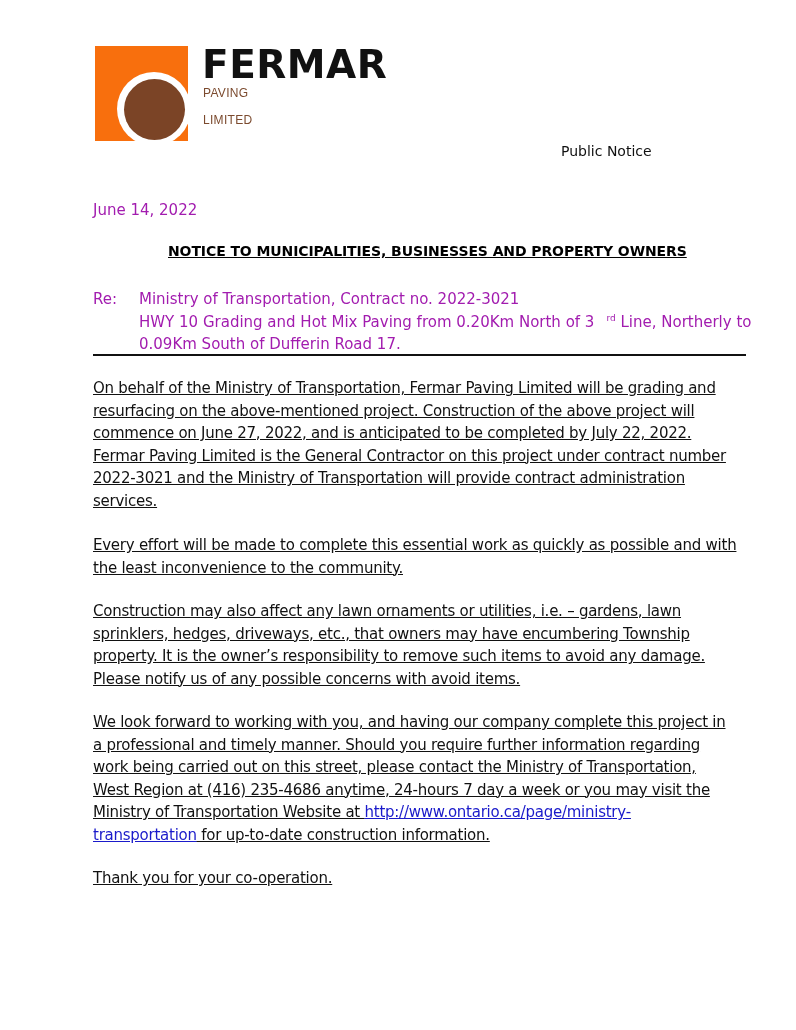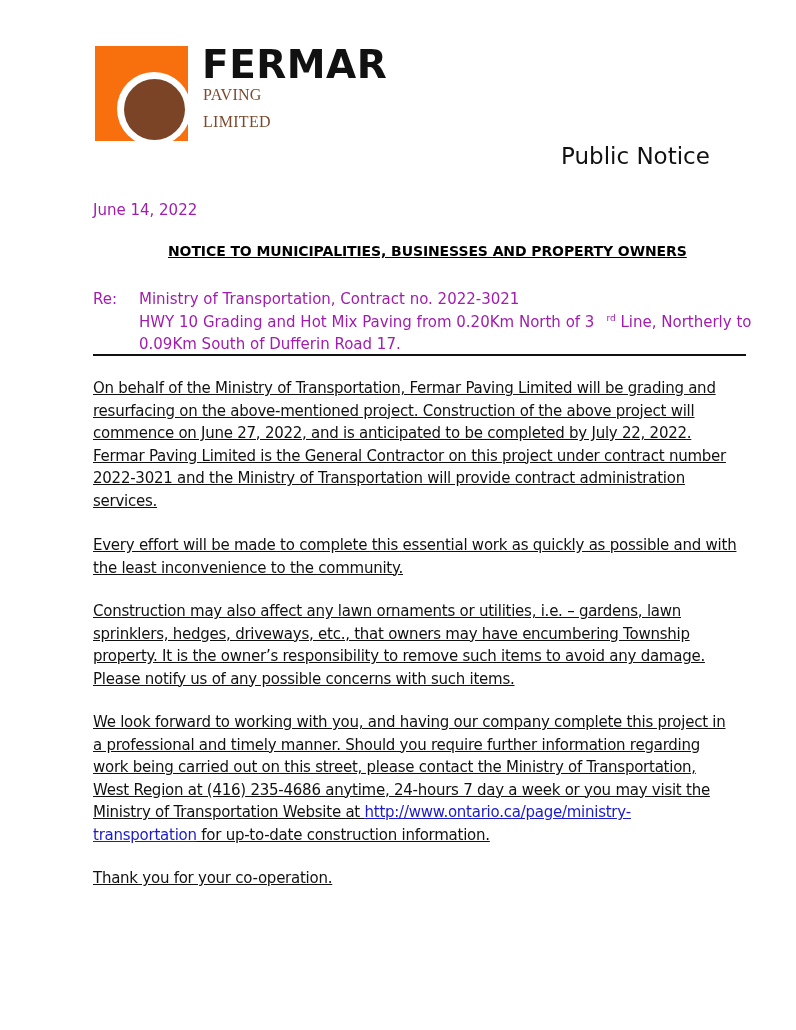"PAVING" .logo-sub { font-family: Liberation Serif, serif -> Liberation Sans, sans-serif; font-size: 16px -> 12px }
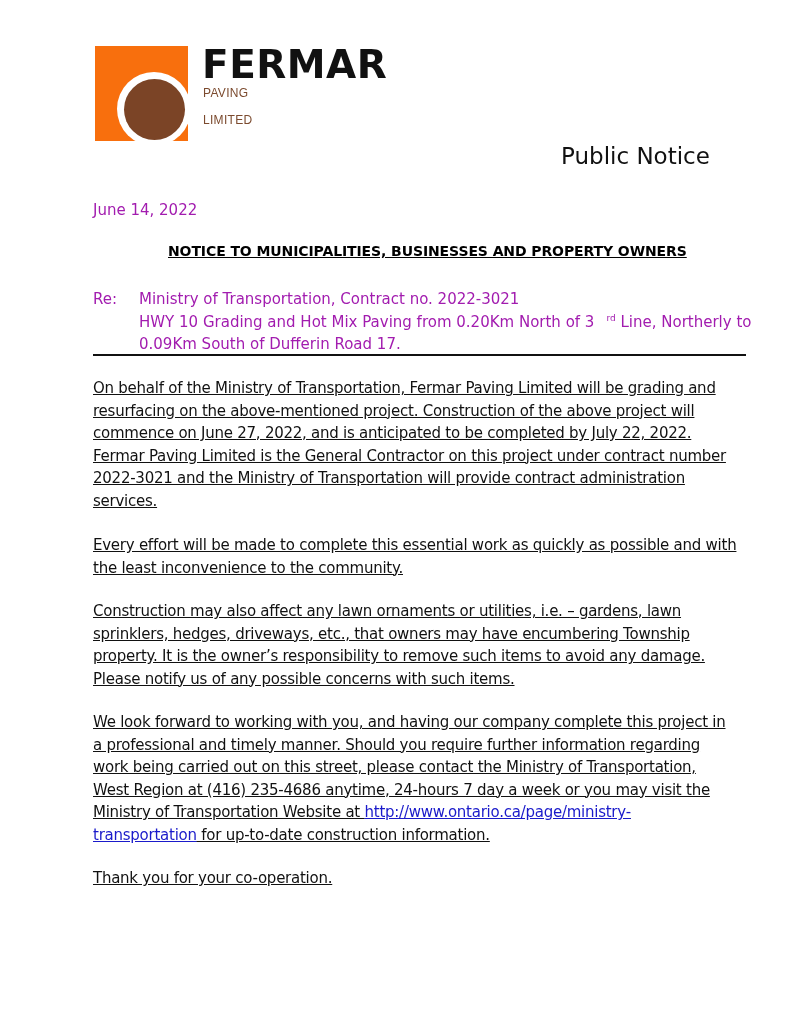"Public Notice" .public-notice { font-size: 23px -> 14px }
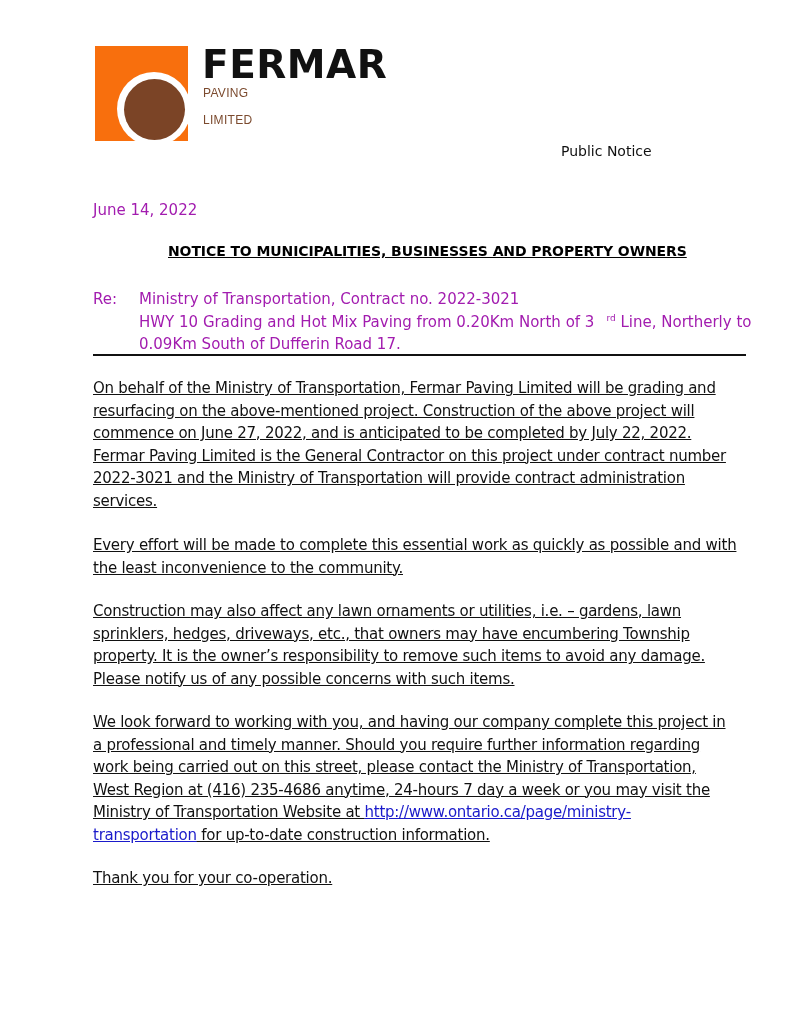"Please notify us of any" span.line { text: such -> avoid }
